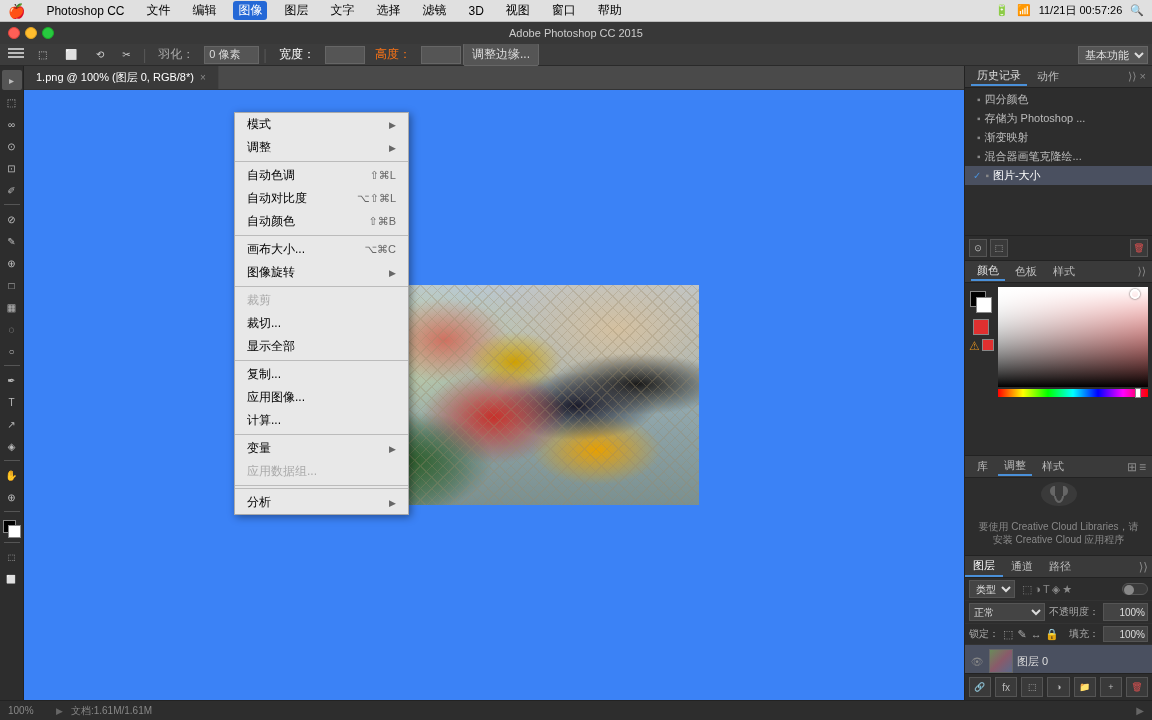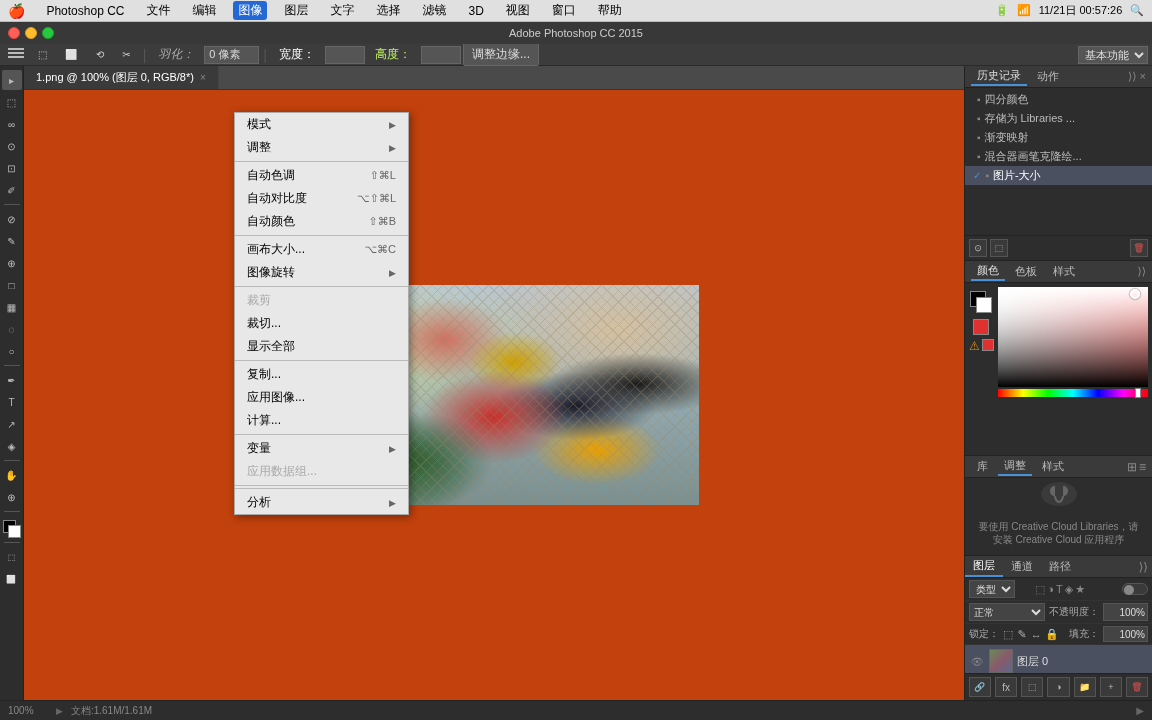"羽化：" span.ps-menu-item { font-style: italic -> none }
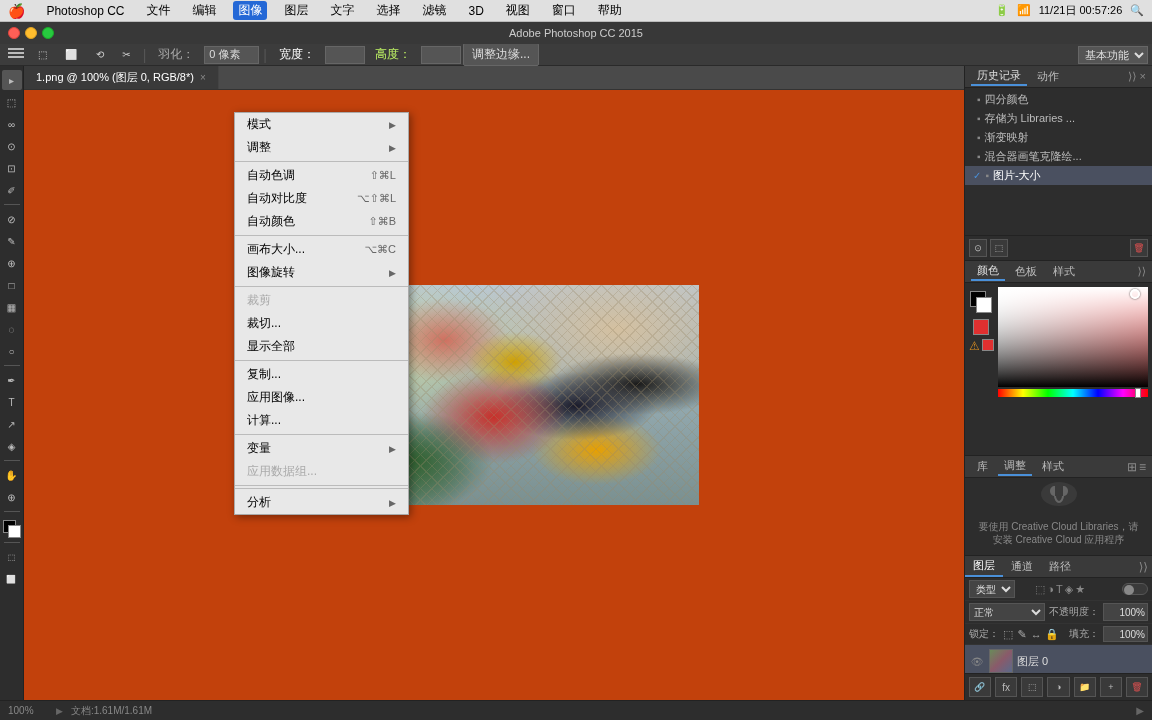"高度：" span.ps-menu-item { color: #bef264 -> #f97316 }
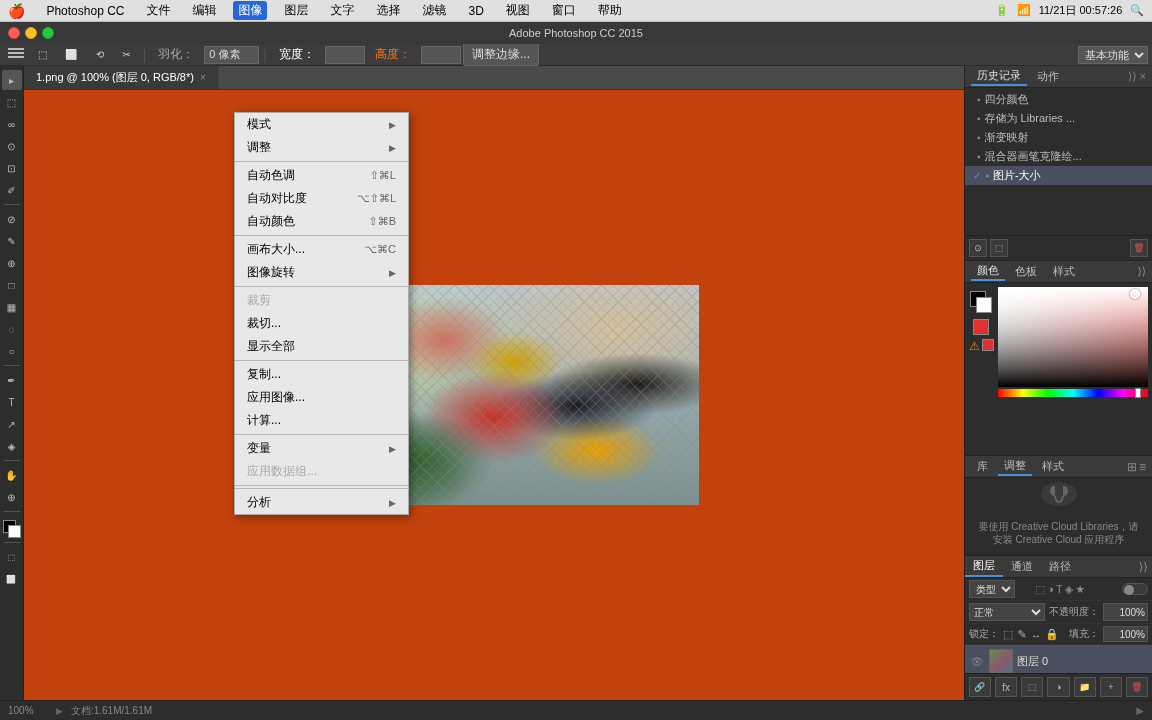"1.png @ 100% (图层 0," #canvas-area { background: #c2410c -> #3b82f6 }
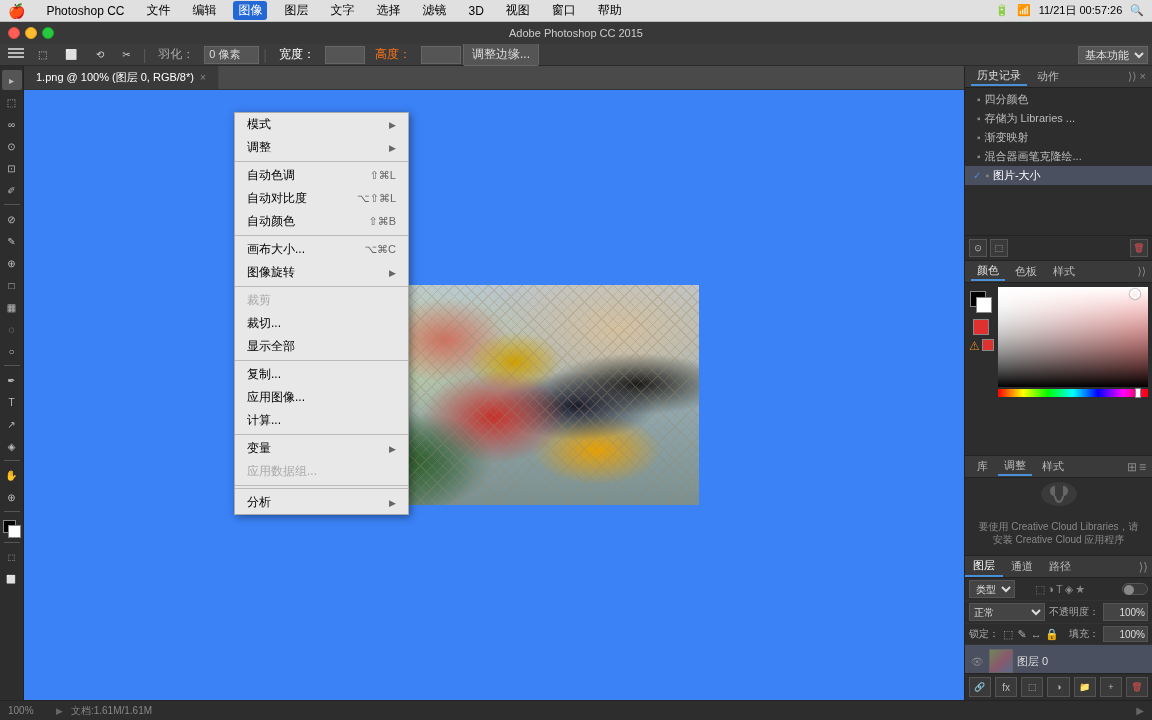"存储为 Libraries ..." span { text: Libraries -> Photoshop }
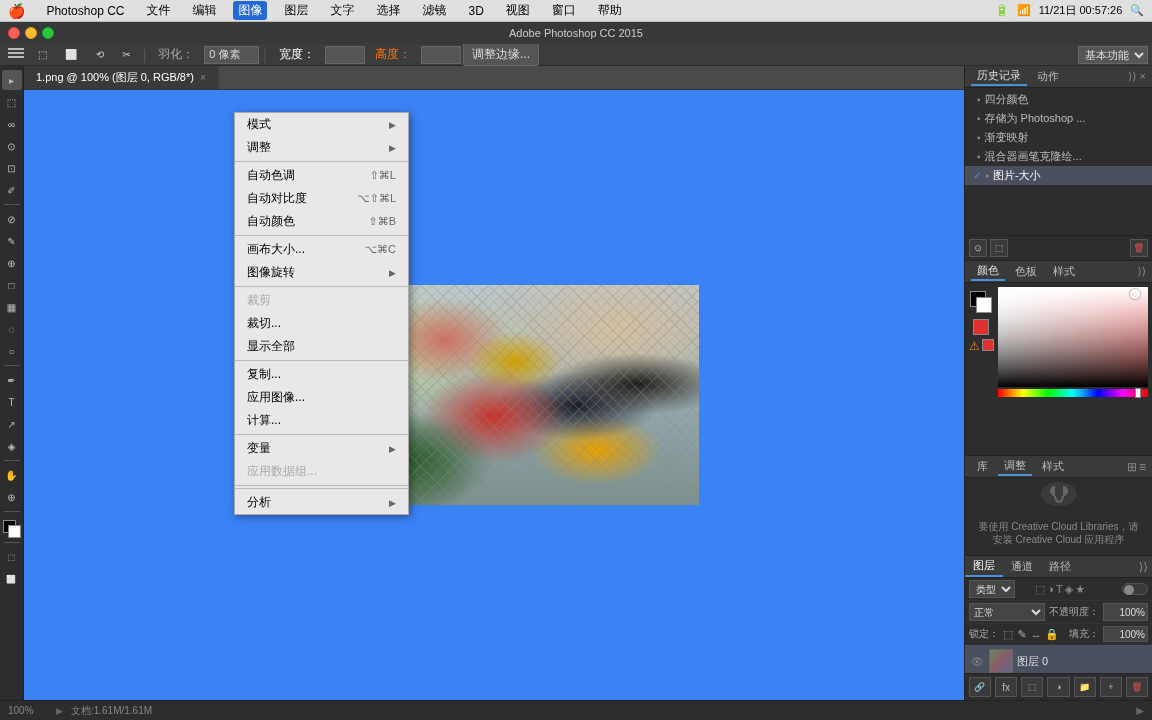"类型" div { gap: 16px -> 3px }
